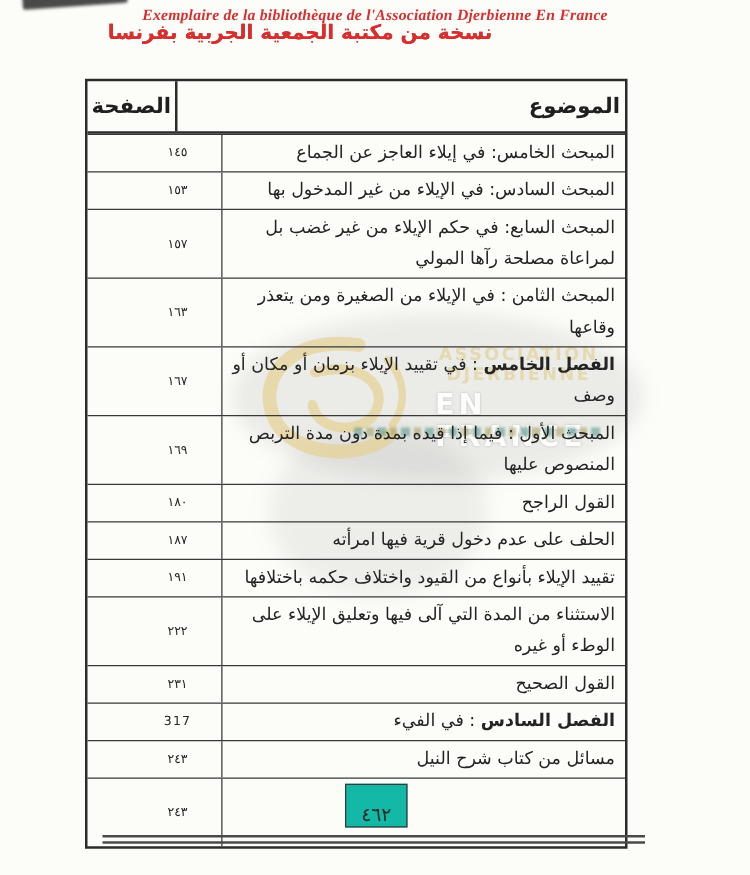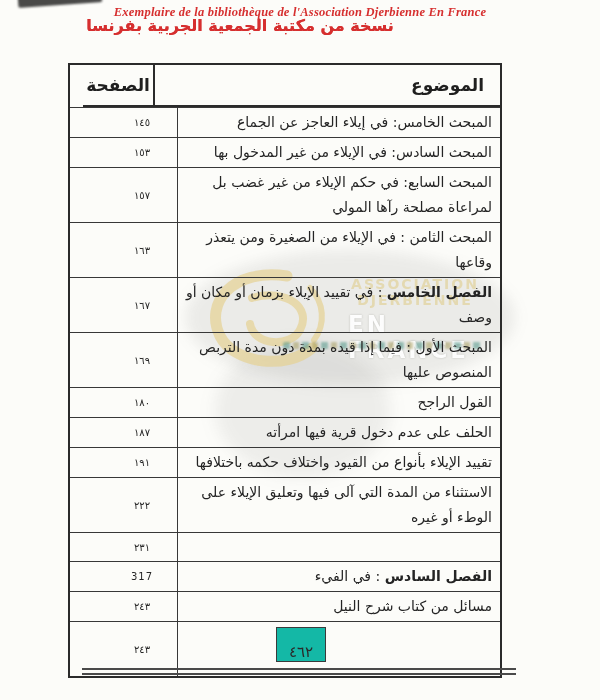"الصفحة" .toc .hrow { margin-left: 13px -> none }
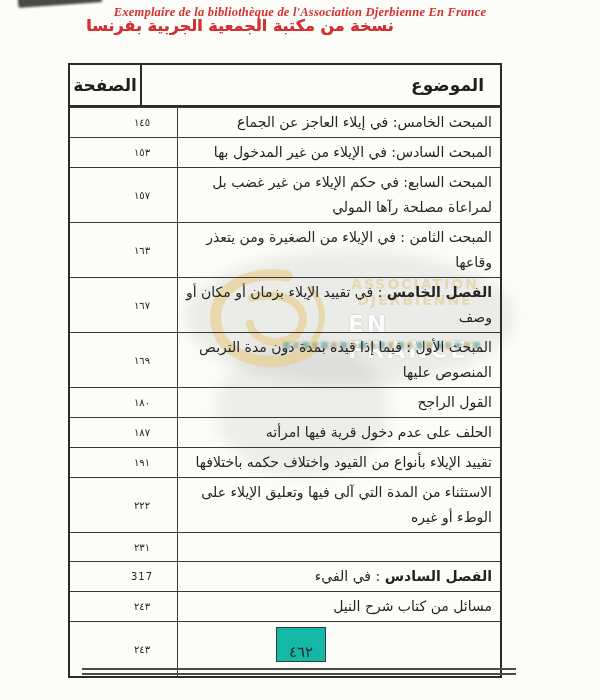"الموضوع" .toc .hrow .htopic { padding: 0 16px -> 0 4px }
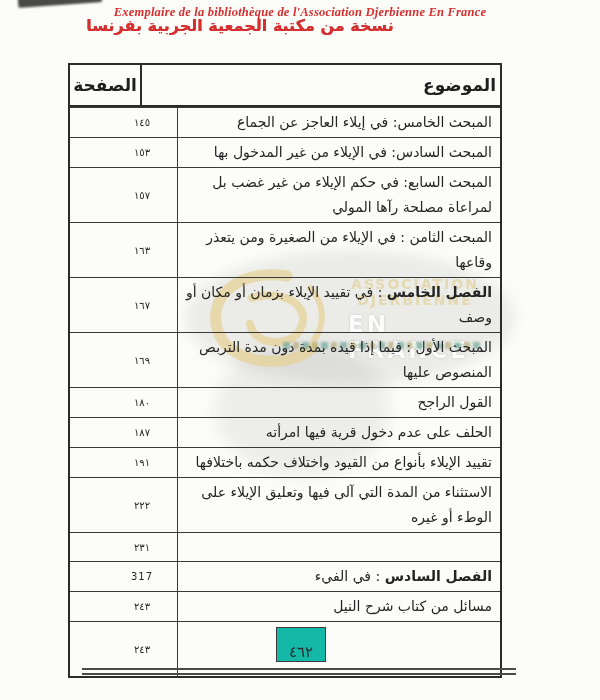"القول الصحيح" div.ctopic { html: none -> <div> <span><b></b><span>القول الصحيح</span></span> </div> }
